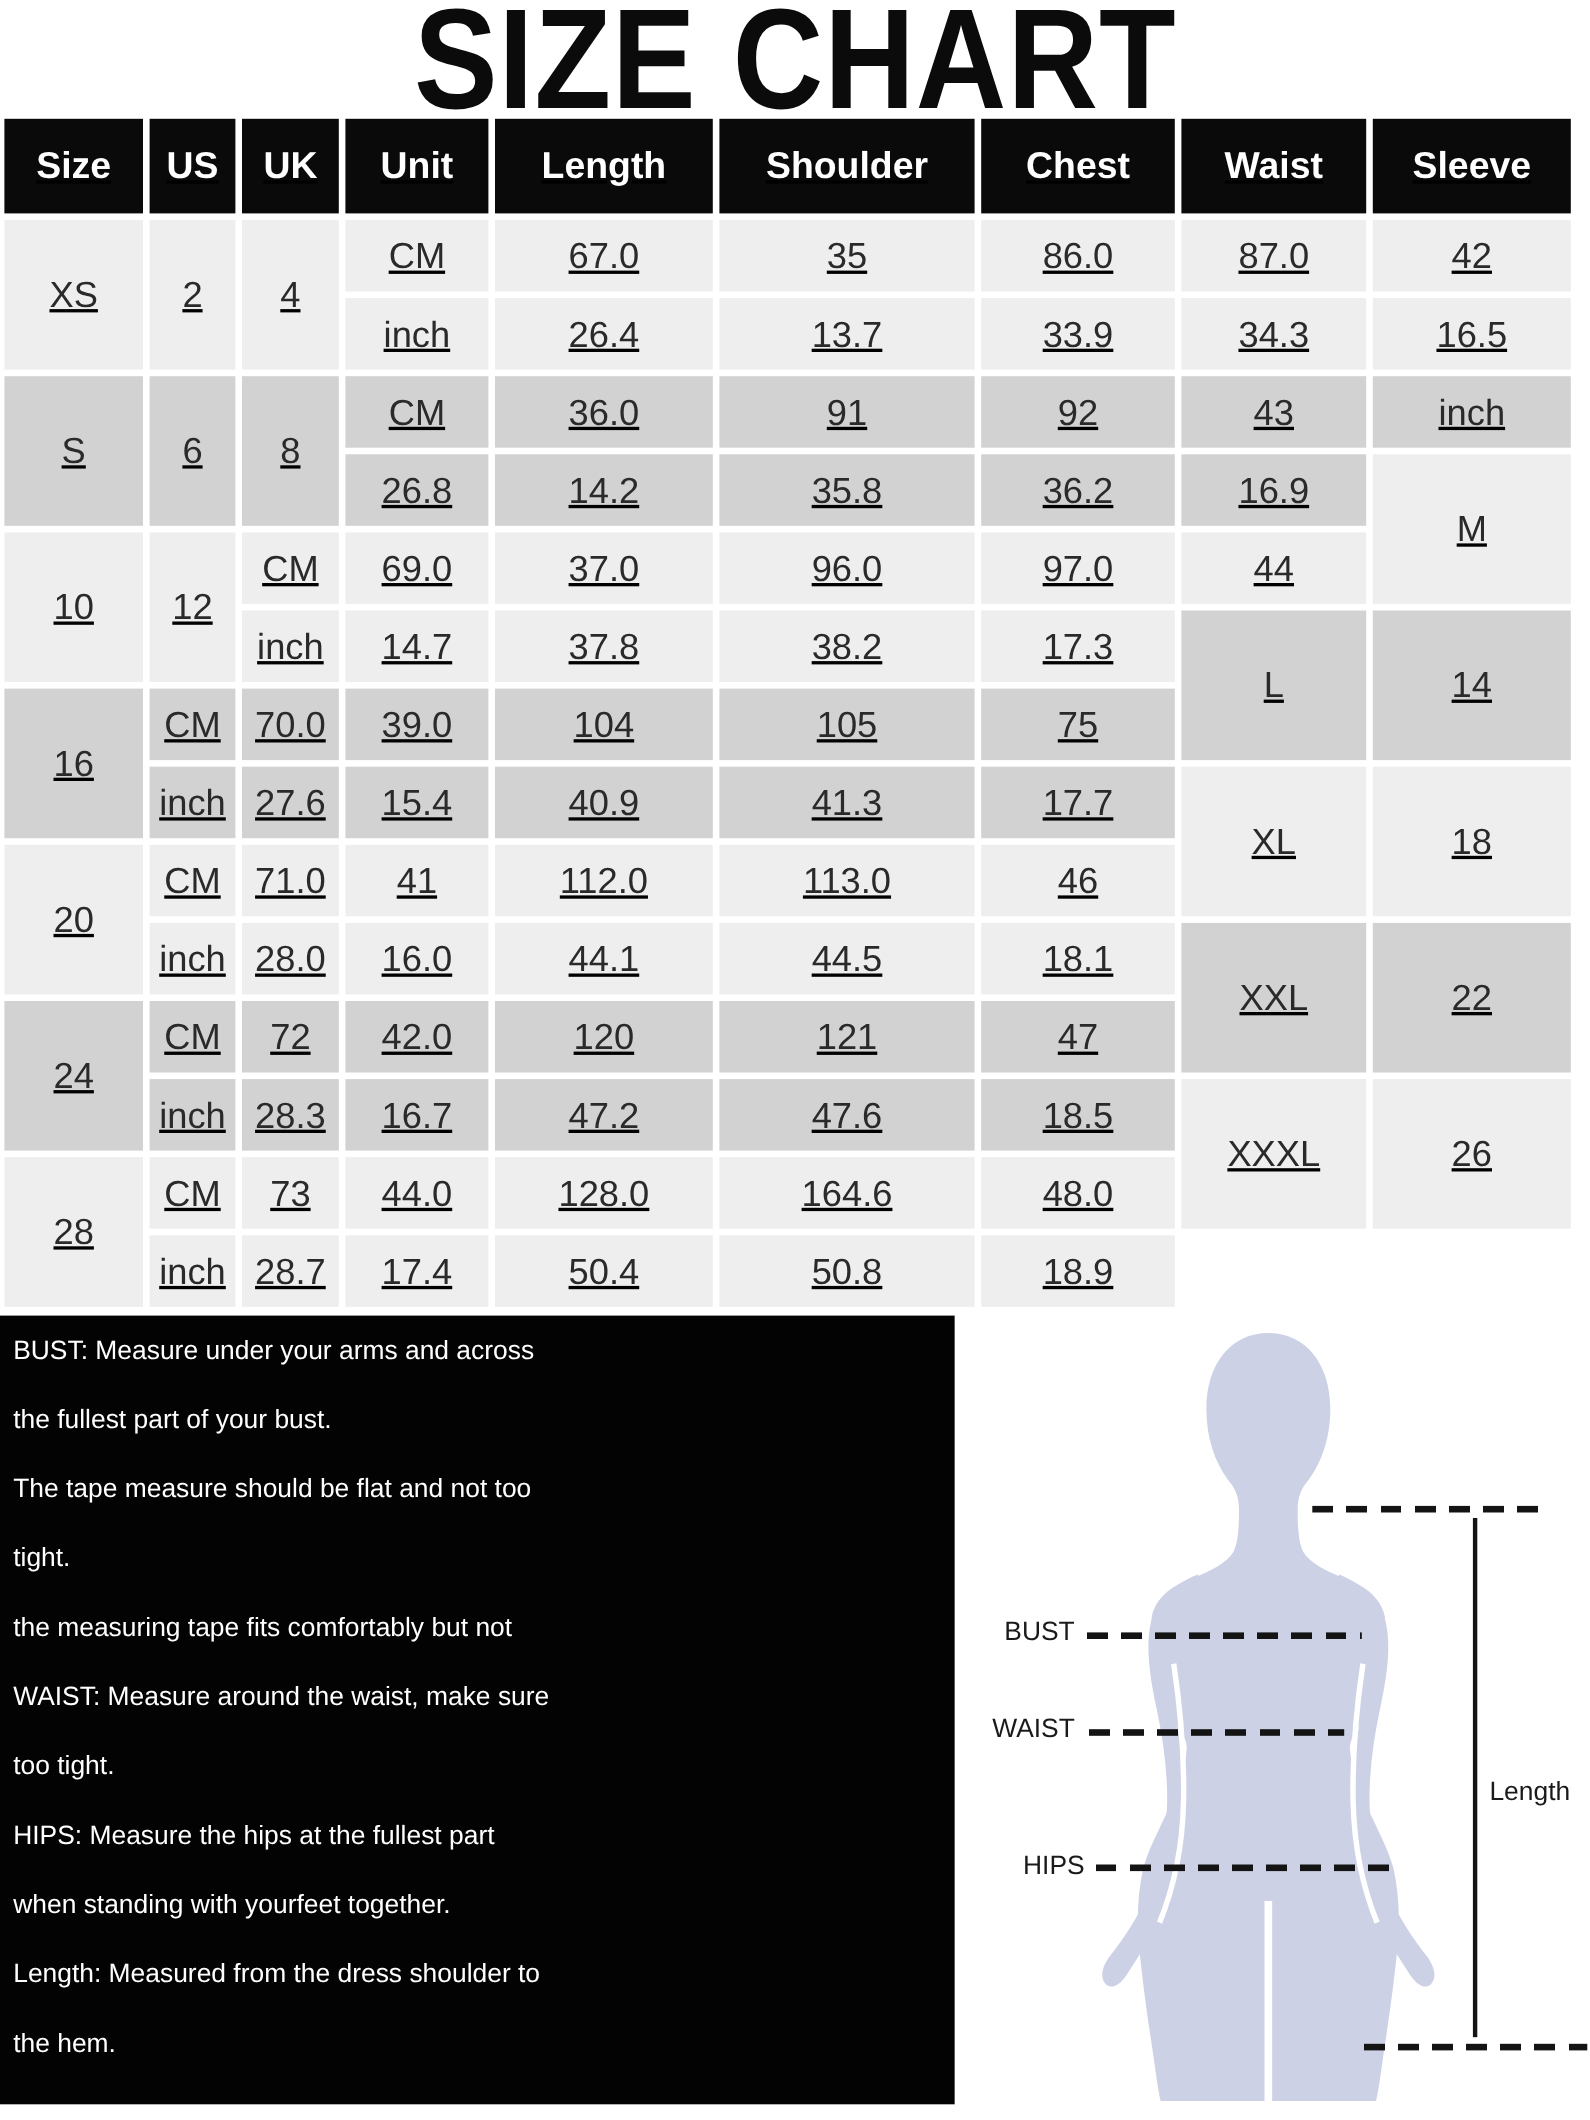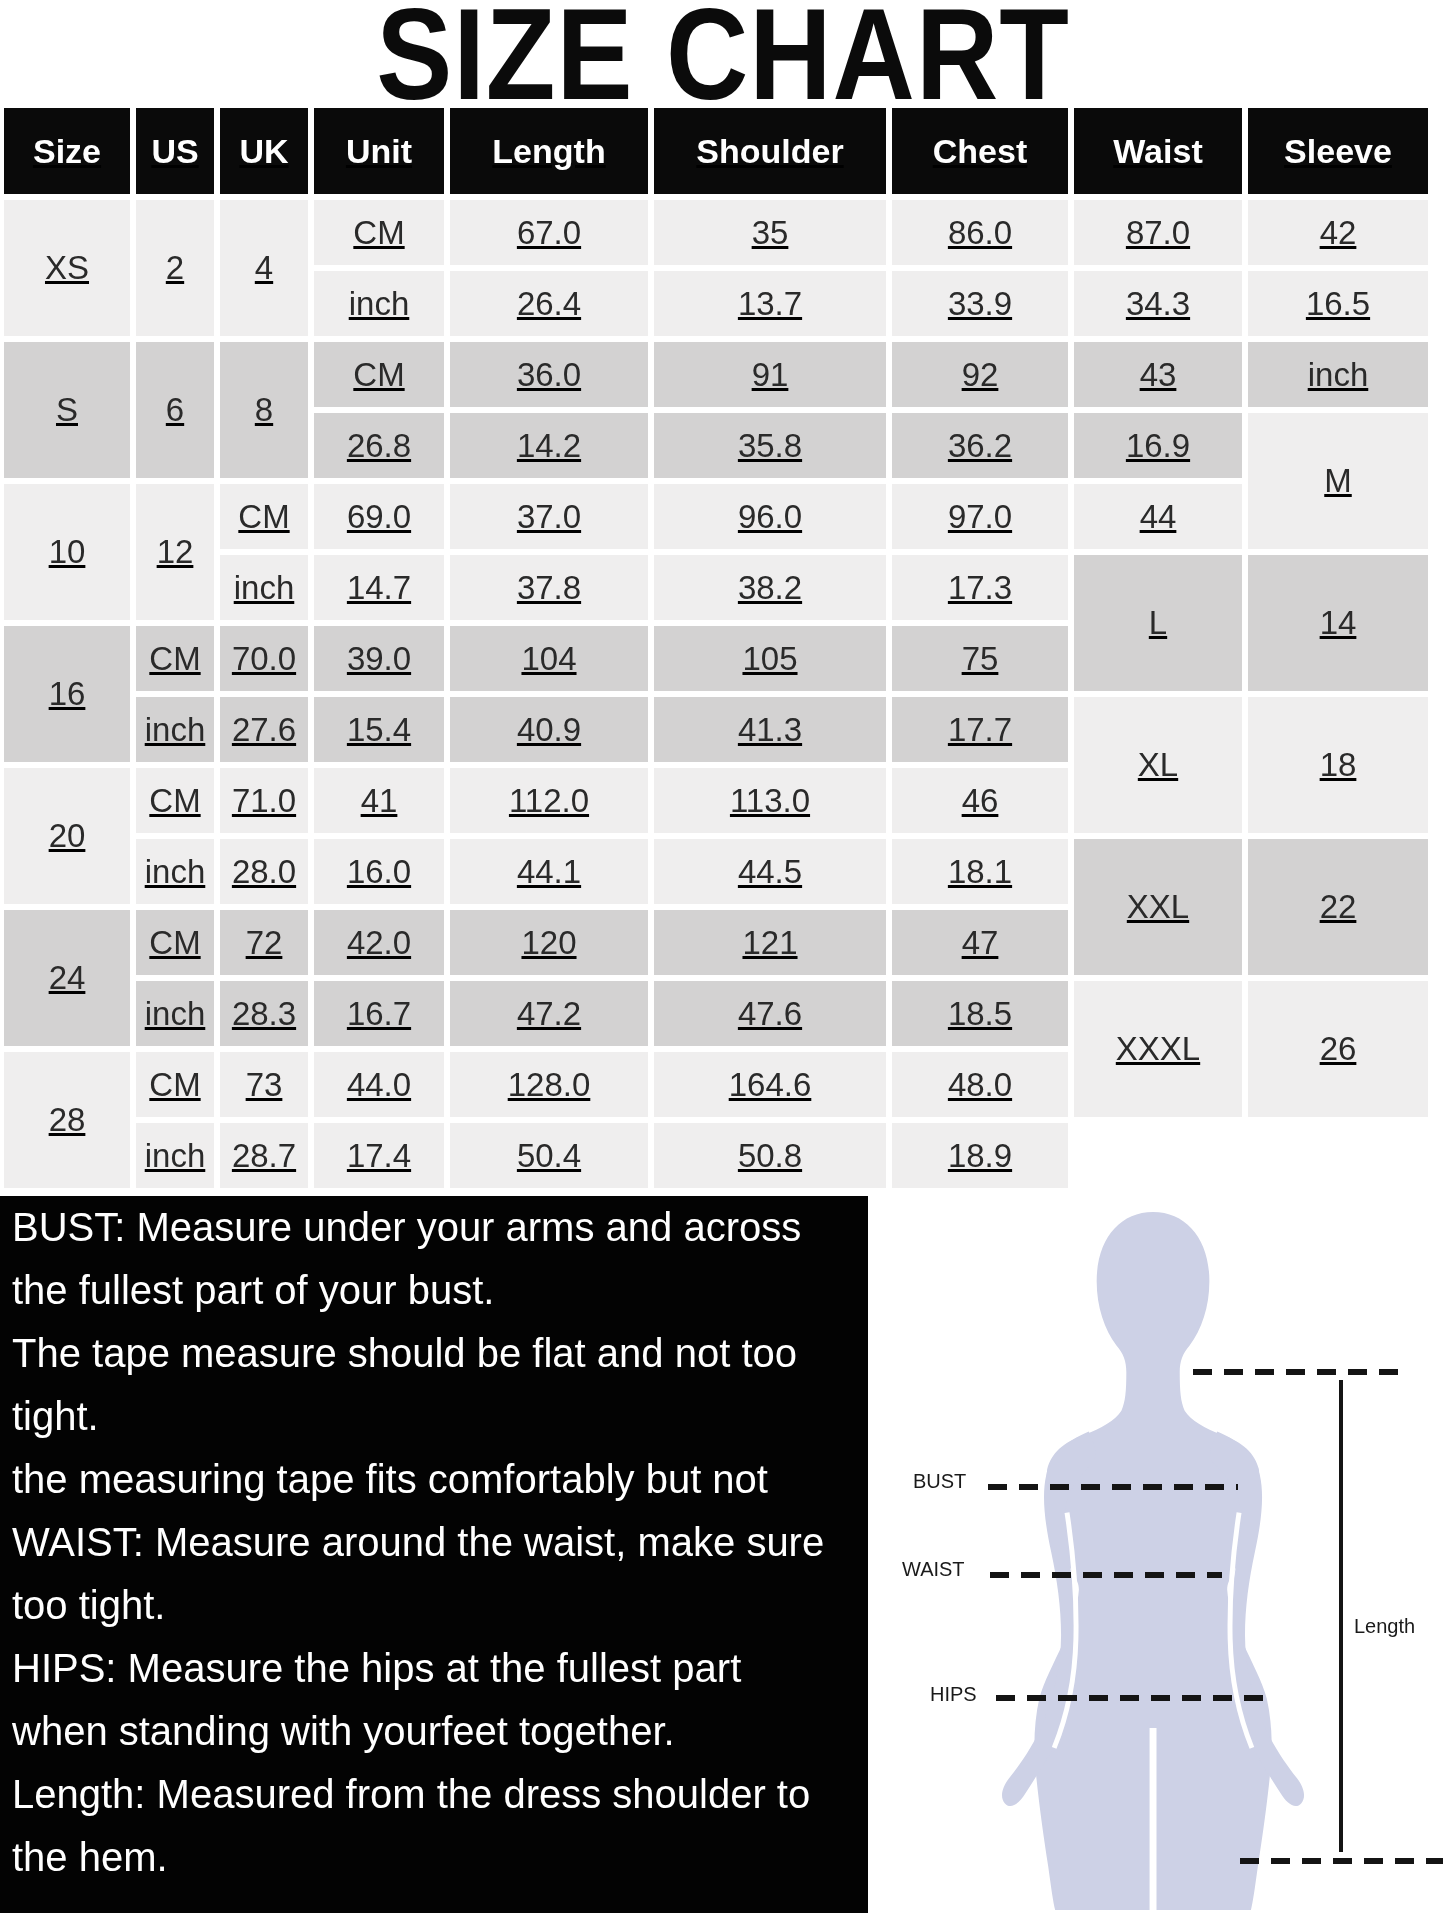"BUST: Measure under your arms" .notes { font-size: 40px -> 24px }
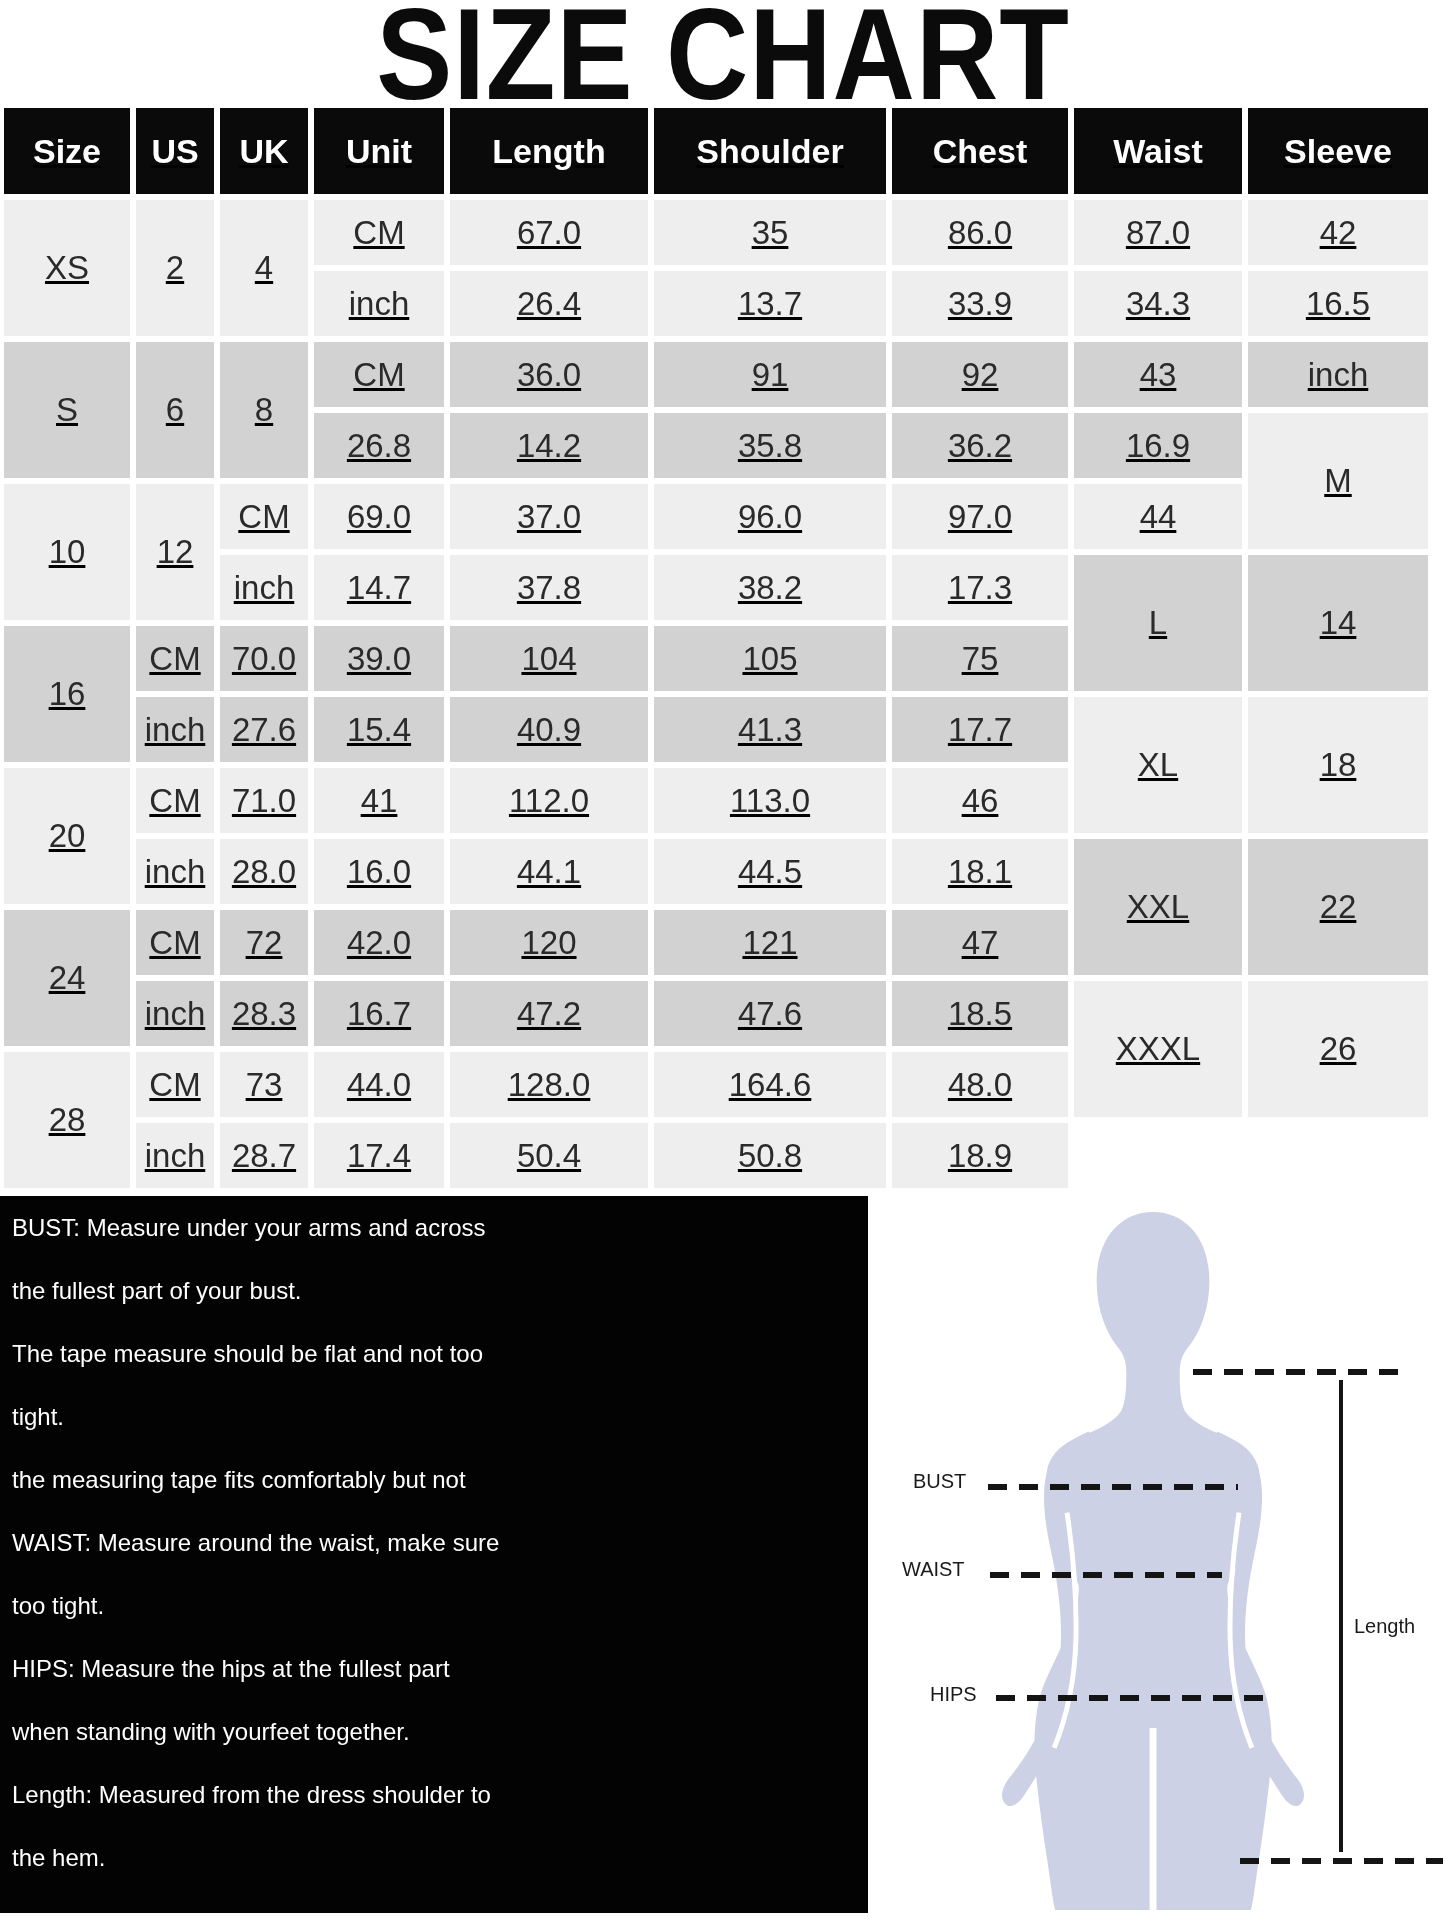"BUST" .fig-label { font-size: 20px -> 24px }
